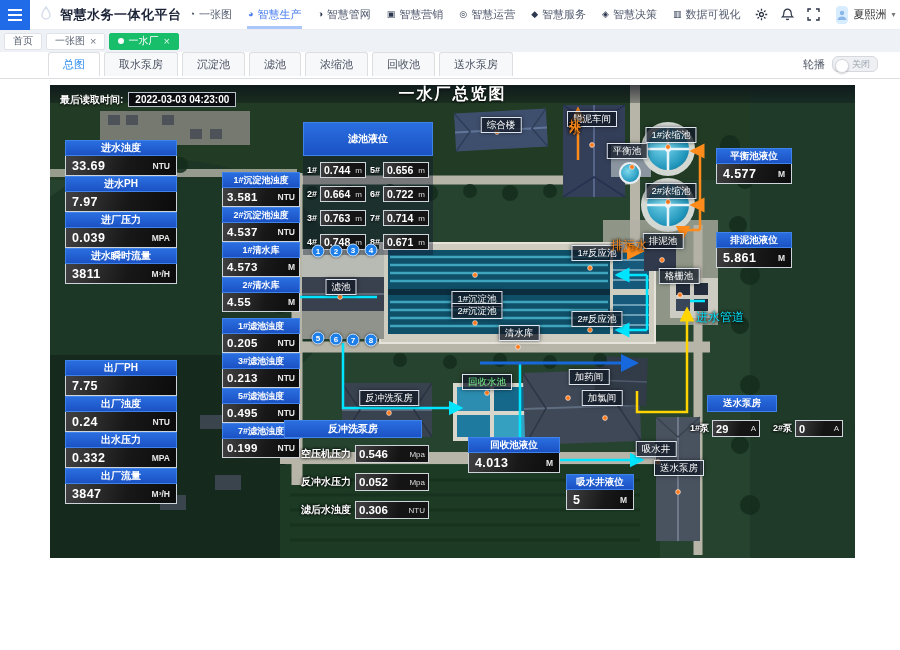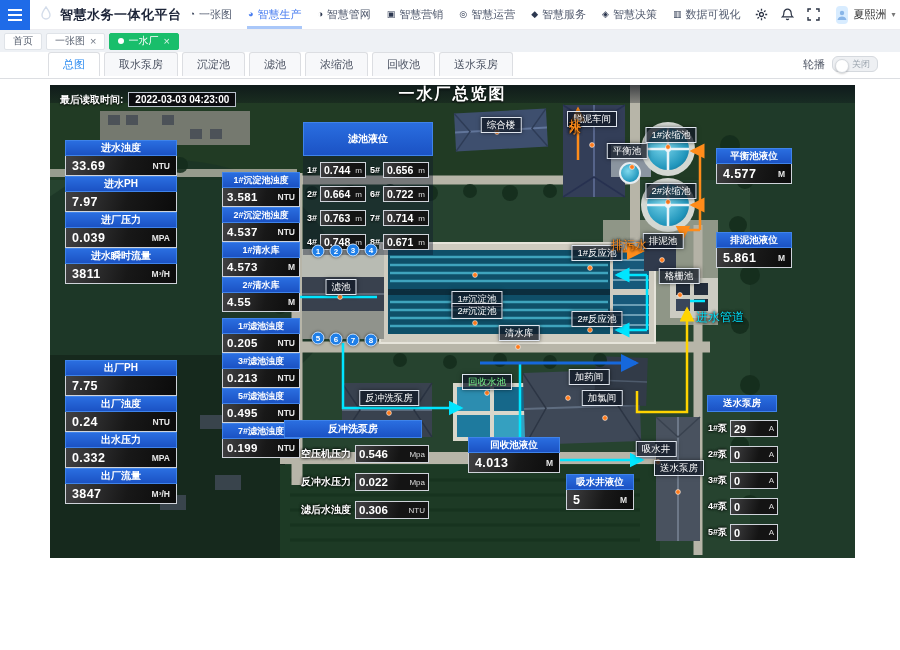"1#泵" .pumps .rows { flex-direction: column -> row }
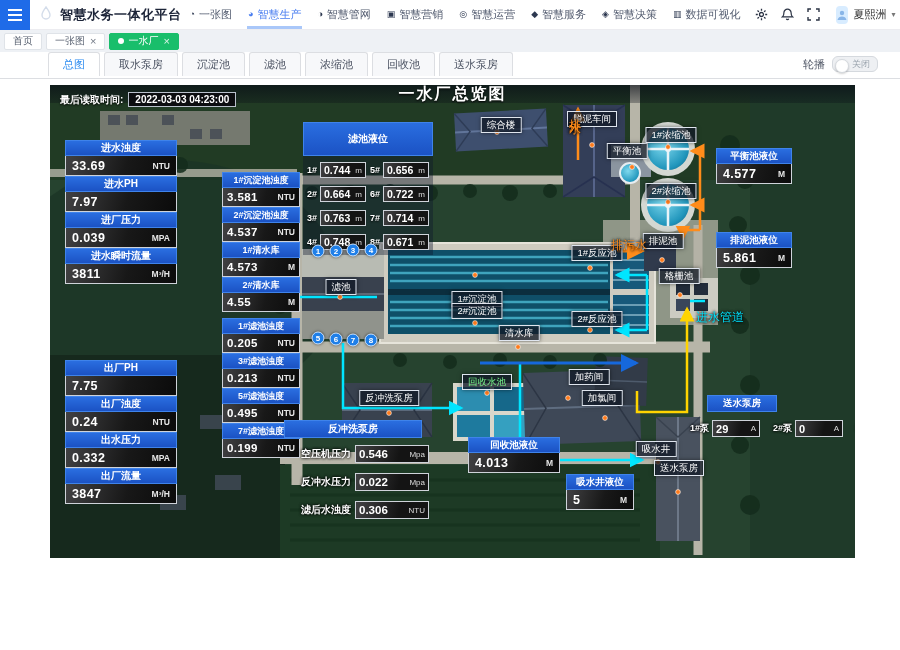"0.022" span.v { text: 0.022 -> 0.052 }
